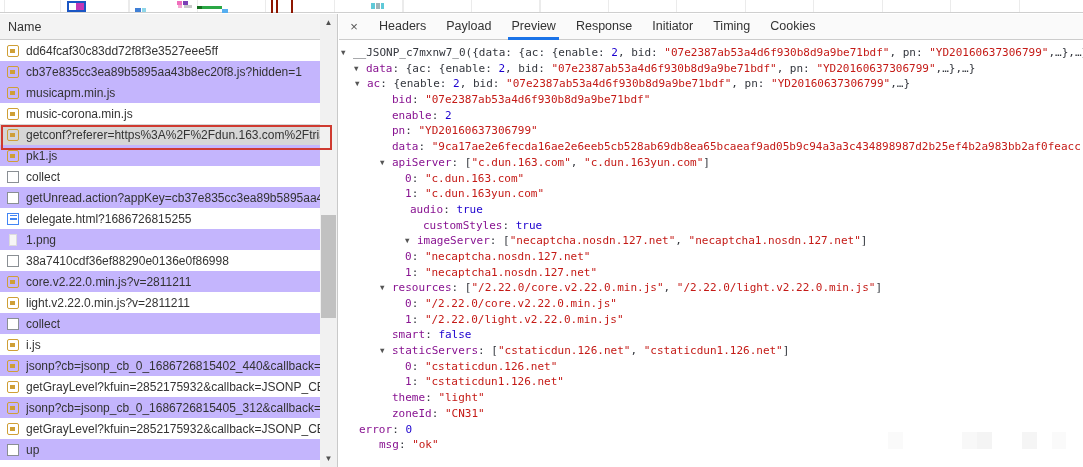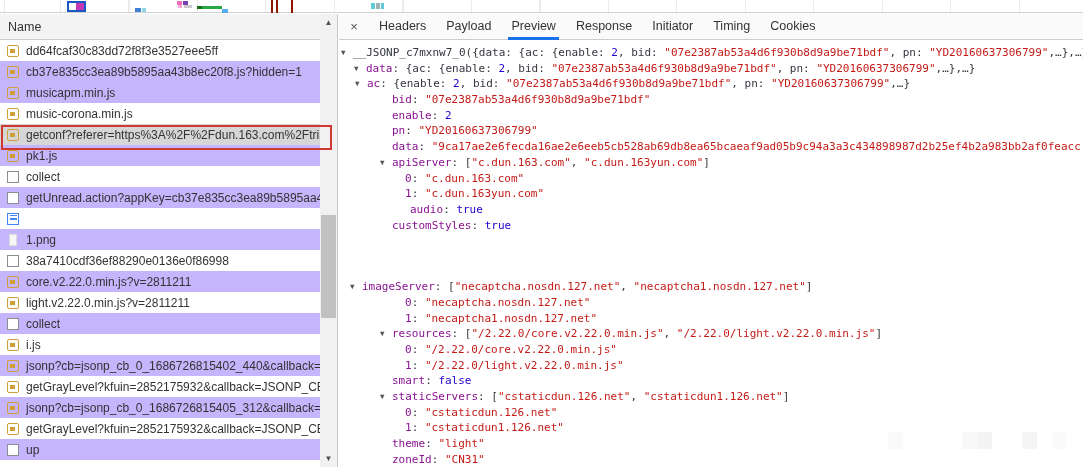"delegate.html?1686726815255" span.req-label { html: none -> <span>delegate.html?1686726815255</span> }
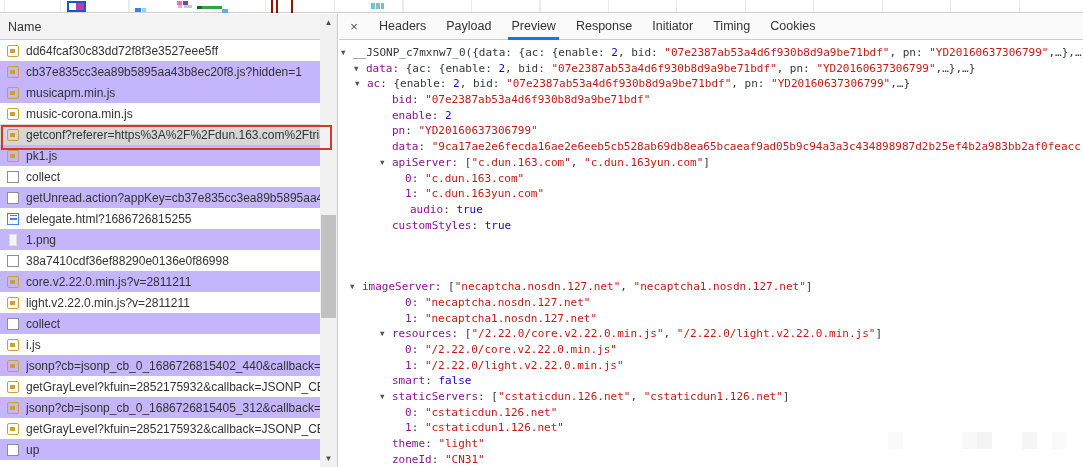"customStyles: true" div.tree-row { padding-left: 53px -> 84px }
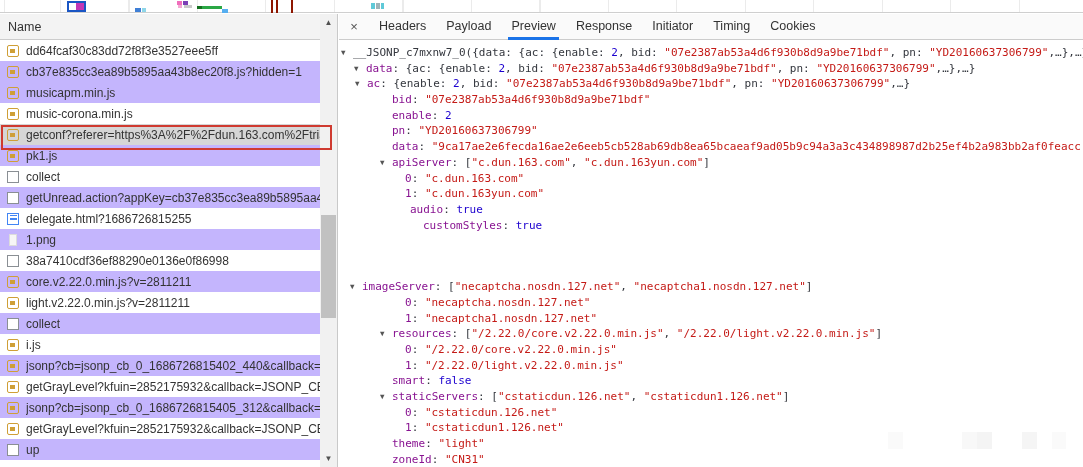"▼ imageServer:" div.tree-row { margin-top: 46px -> none; padding-left: 23px -> 78px }
